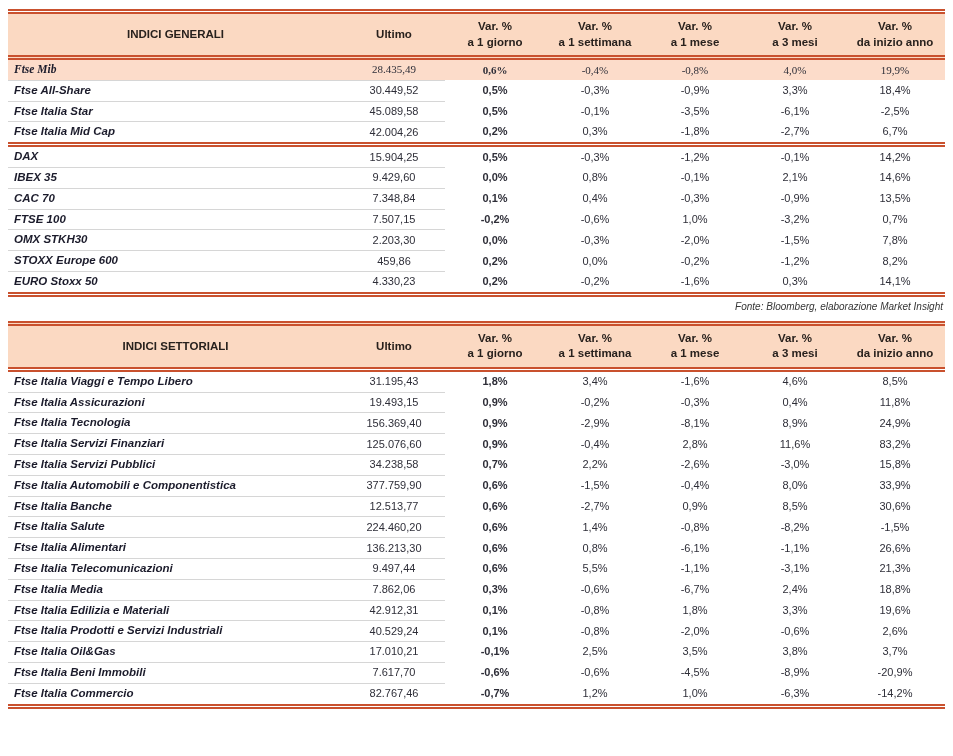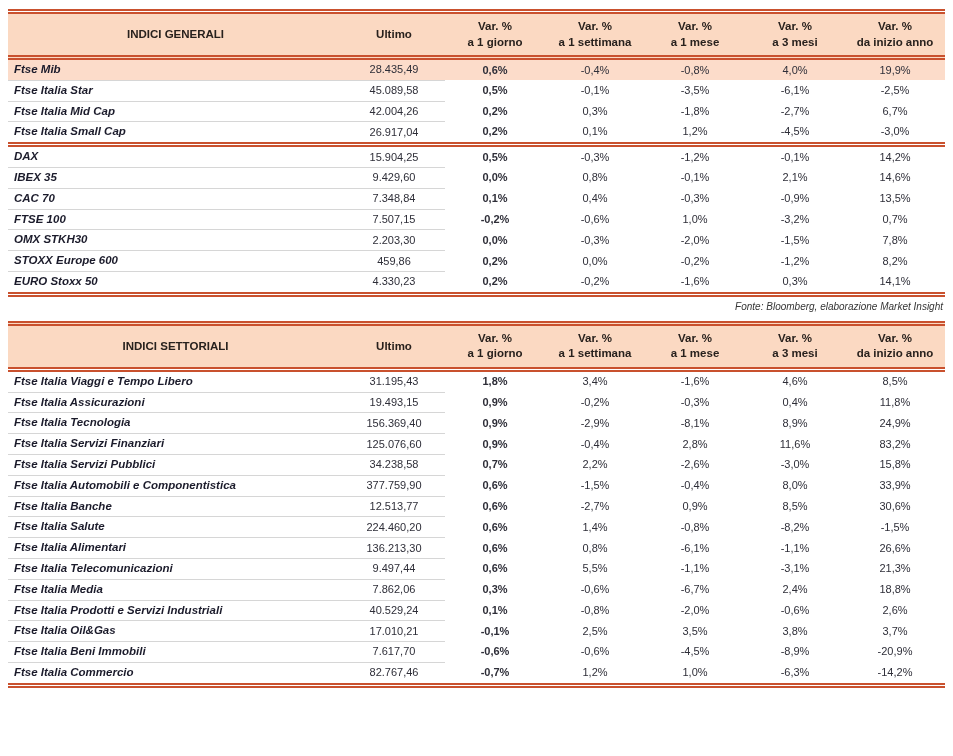"Ftse Mib" tr.hl td { font-family: none -> Liberation Serif, serif }
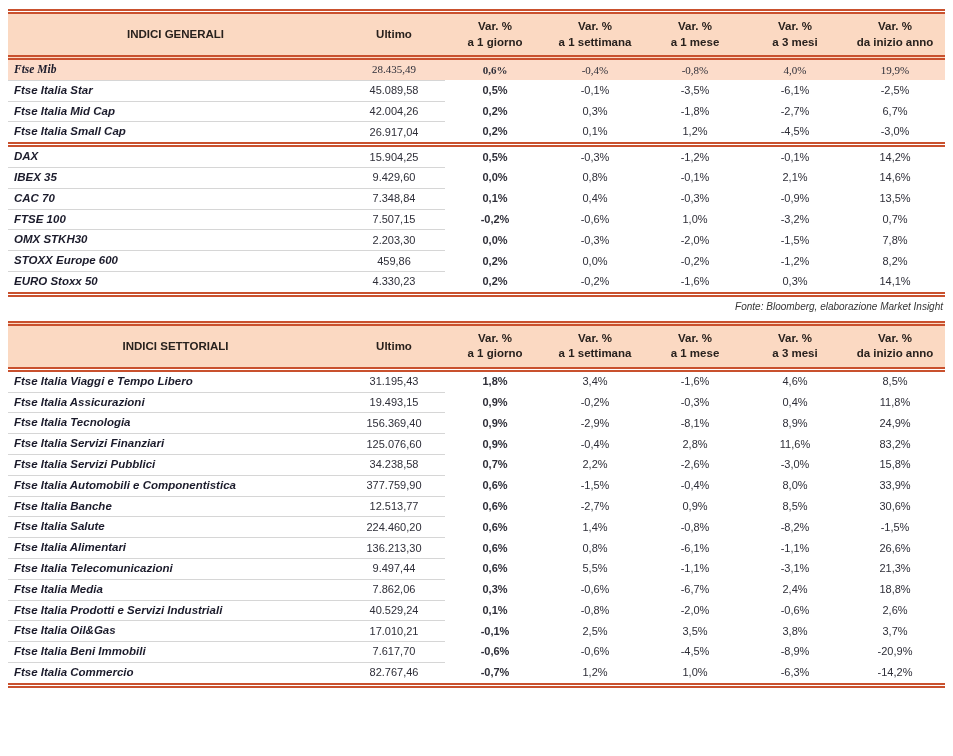"Ftse All-Share" tr { html: none -> <tr> <td>Ftse All-Share</td> <td>30.449,52</td> <td>0,5%</td> <td>-0,3%</td> <td>-0,9%</td> <td>3,3%</td> <td>18,4%</td> </tr> }
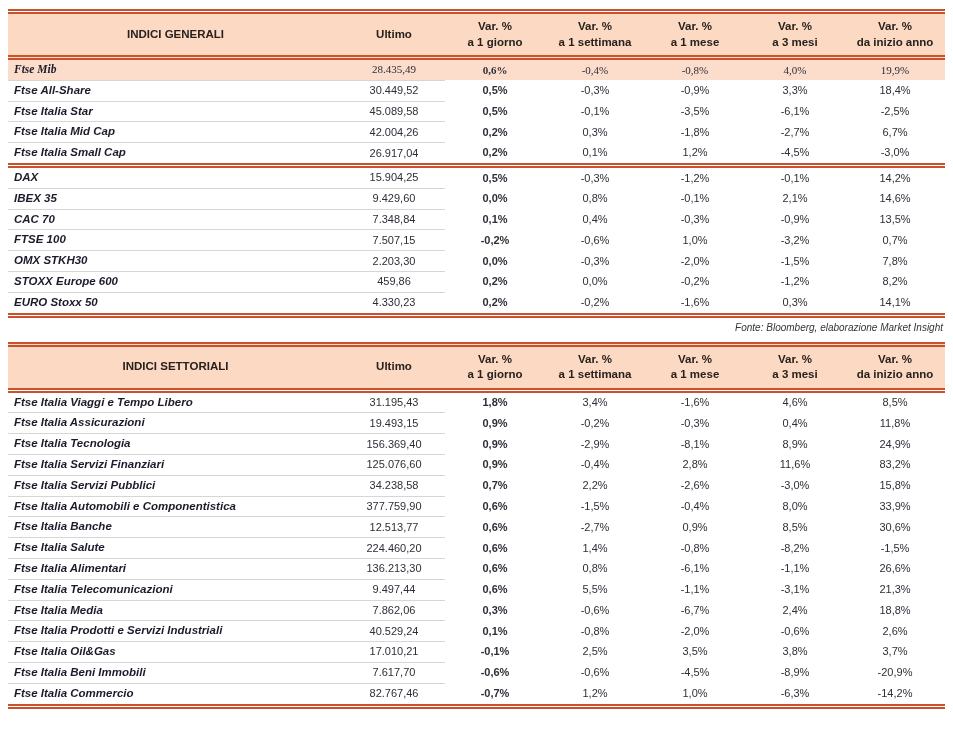"Ftse Italia Small Cap" tr { html: <tr> <td>Ftse Italia Small Cap</td> <td>26.917,04</td> <td>0,2%</td> <td>0,1%</td> <td>1,2%</td> <td>-4,5%</td> <td>-3,0%</td> </tr> -> none }
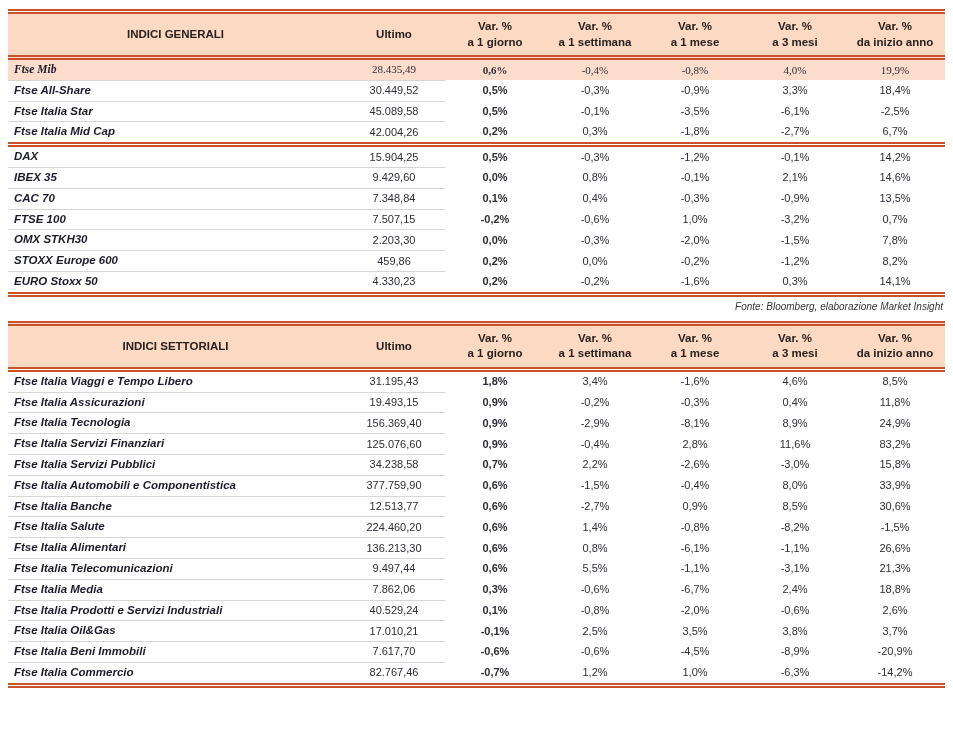"Ftse Italia Edilizia e Materiali" tr { html: none -> <tr> <td>Ftse Italia Edilizia e Materiali</td> <td>42.912,31</td> <td>0,1%</td> <td>-0,8%</td> <td>1,8%</td> <td>3,3%</td> <td>19,6%</td> </tr> }
